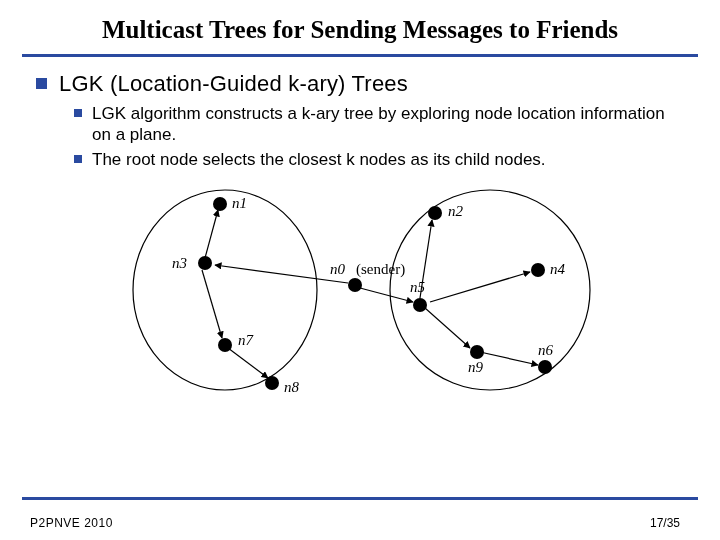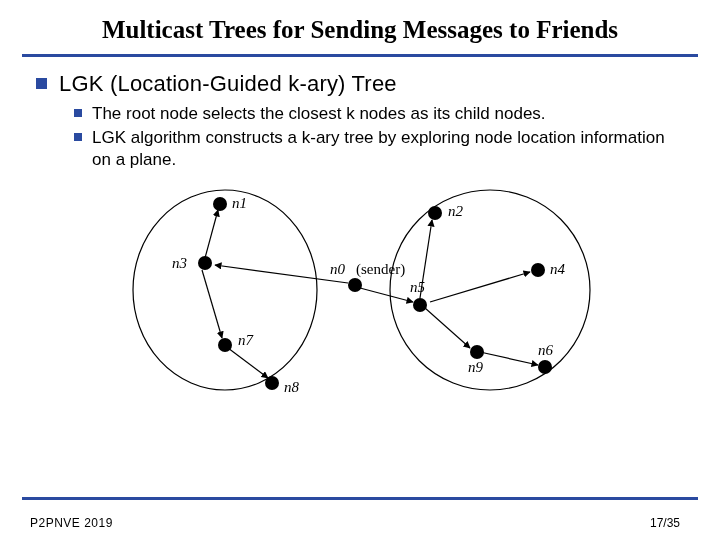"LGK (Location-Guided k-ary) Tree" div.section-text { text: Tree -> Trees }
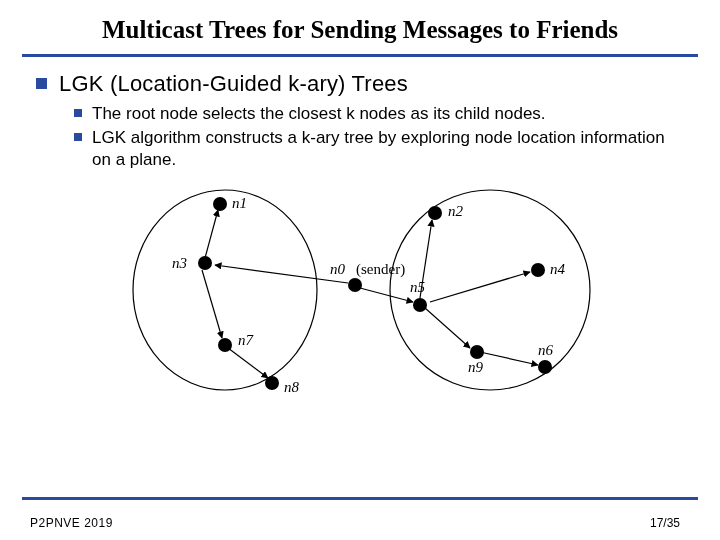"The root node selects the" div.subitem { order: before "LGK algorithm constructs a k-ary" -> after "LGK algorithm constructs a k-ary" }
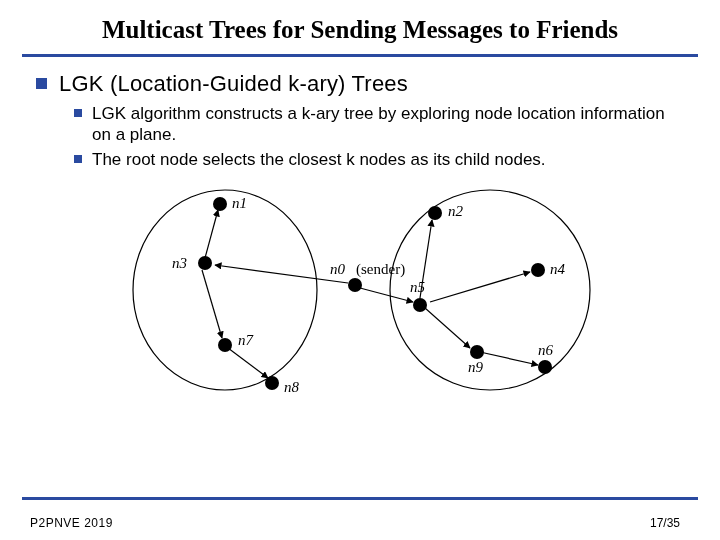"P2PNVE 2019" div.footer-left { text: 2019 -> 2010 }
